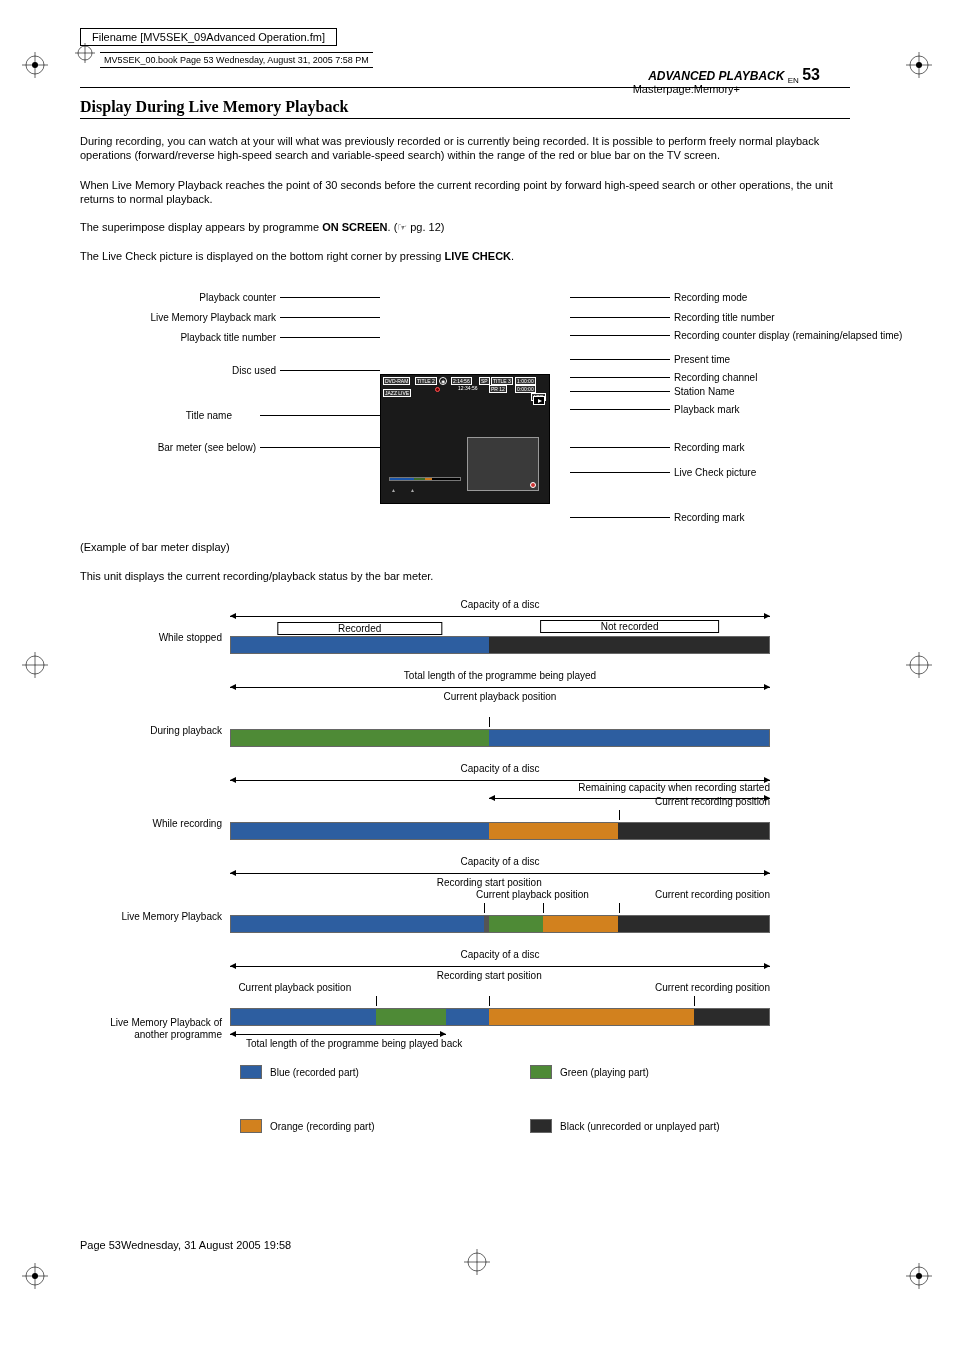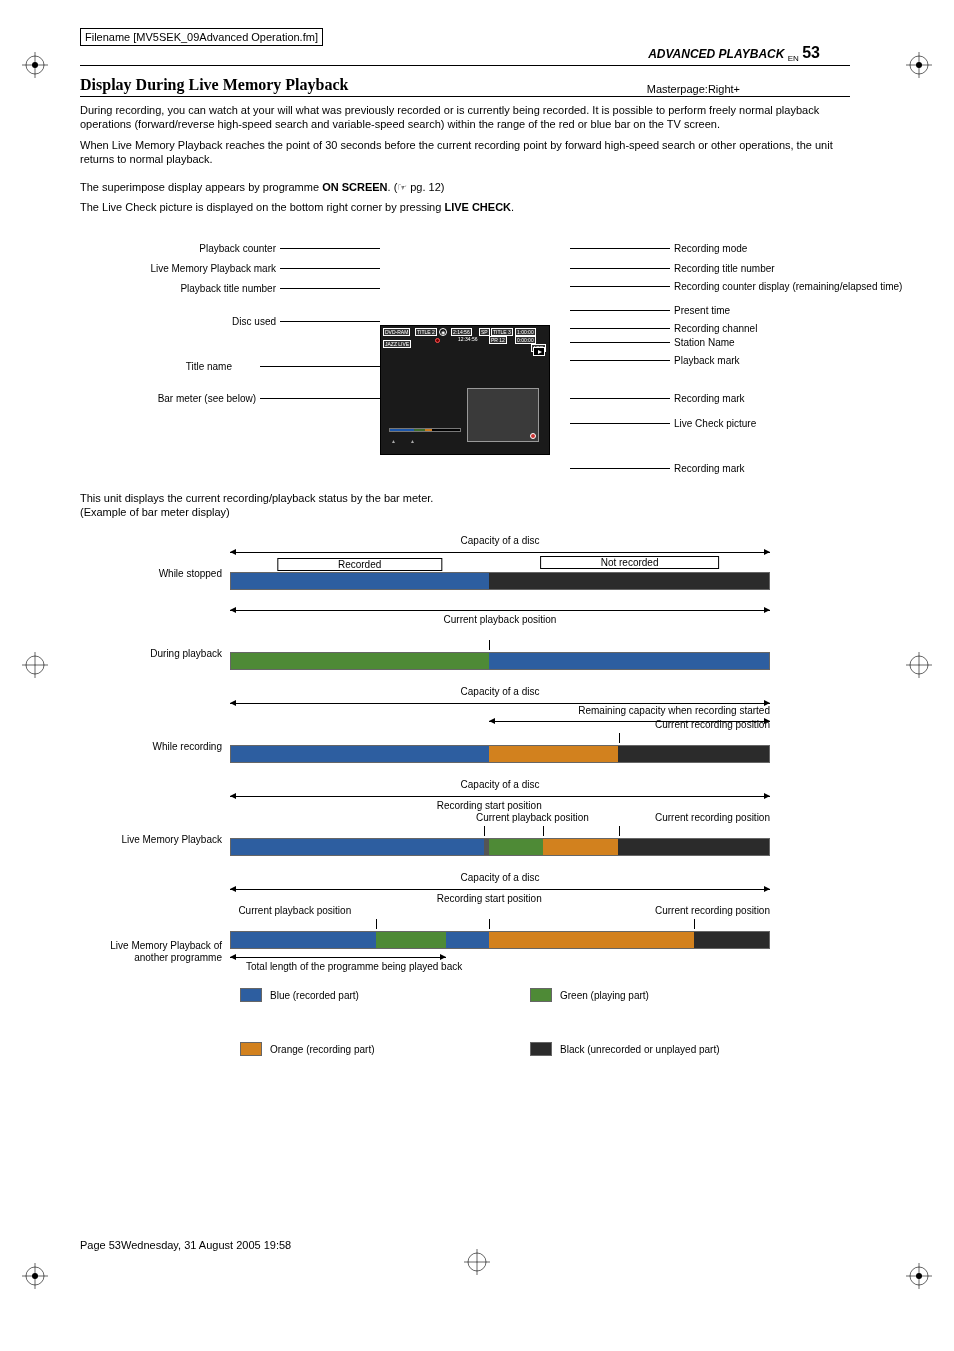"Filename [MV5SEK_09Advanced" .filename-box { padding: 2px 4px -> 2px 11px }
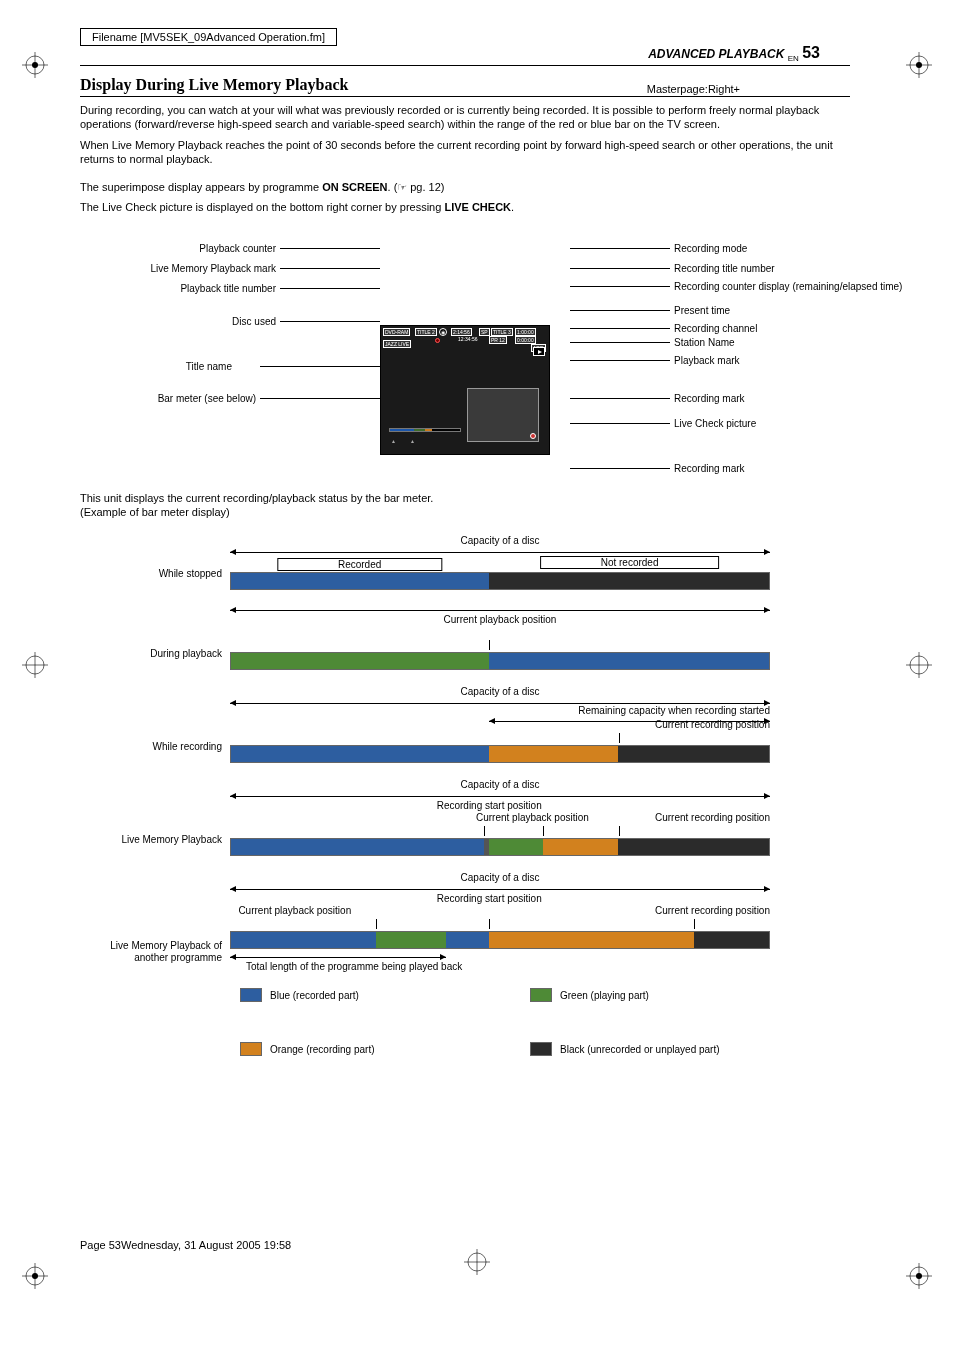"MV5SEK_00.book Page 53 Wednesday, August" div.book-wrap { html: none -> <div> <span><svg> <circle></circle> <path></path> </svg></span> <div>MV5SEK_00.book Page 53 Wednesday, August 31, 2005 7:58 PM</div> </div> }
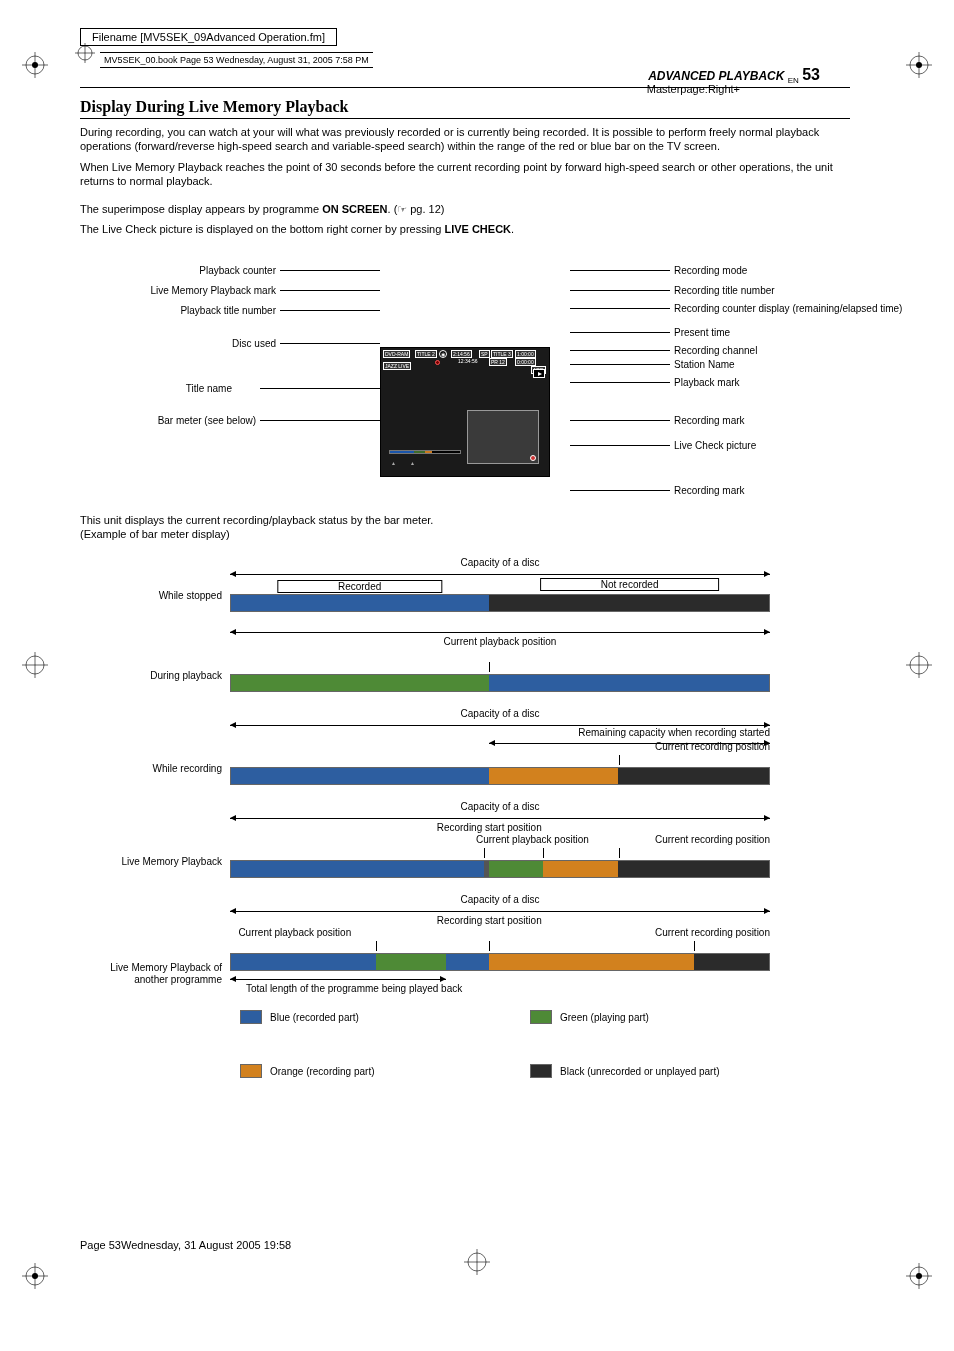"Masterpage:Right+" div.masterpage { text: Masterpage:Right+ -> Masterpage:Memory+ }
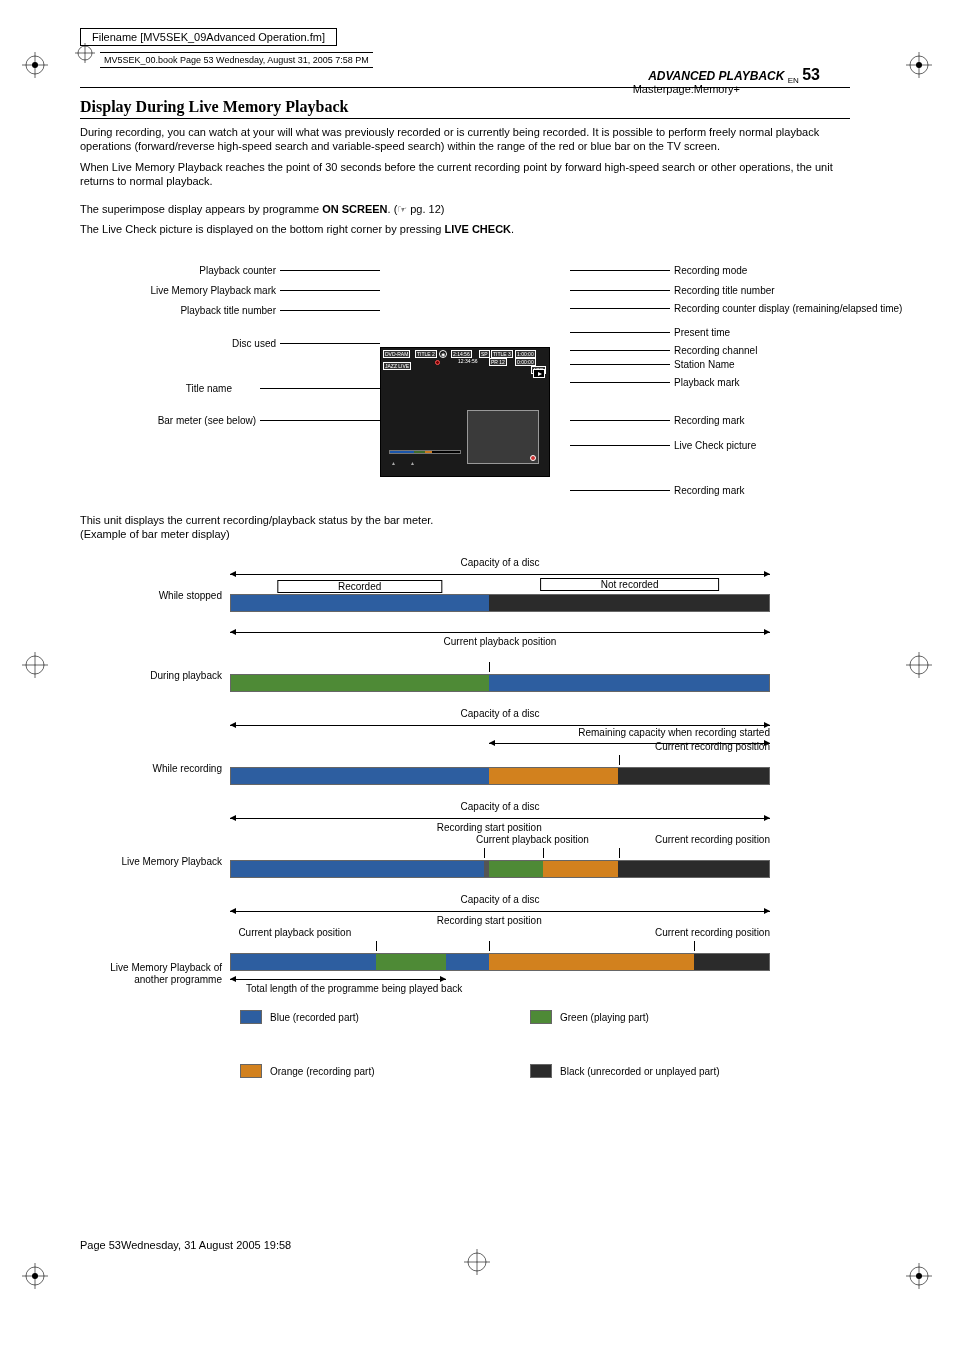"During recording, you can watch" .para { margin-top: 6px -> 15px }
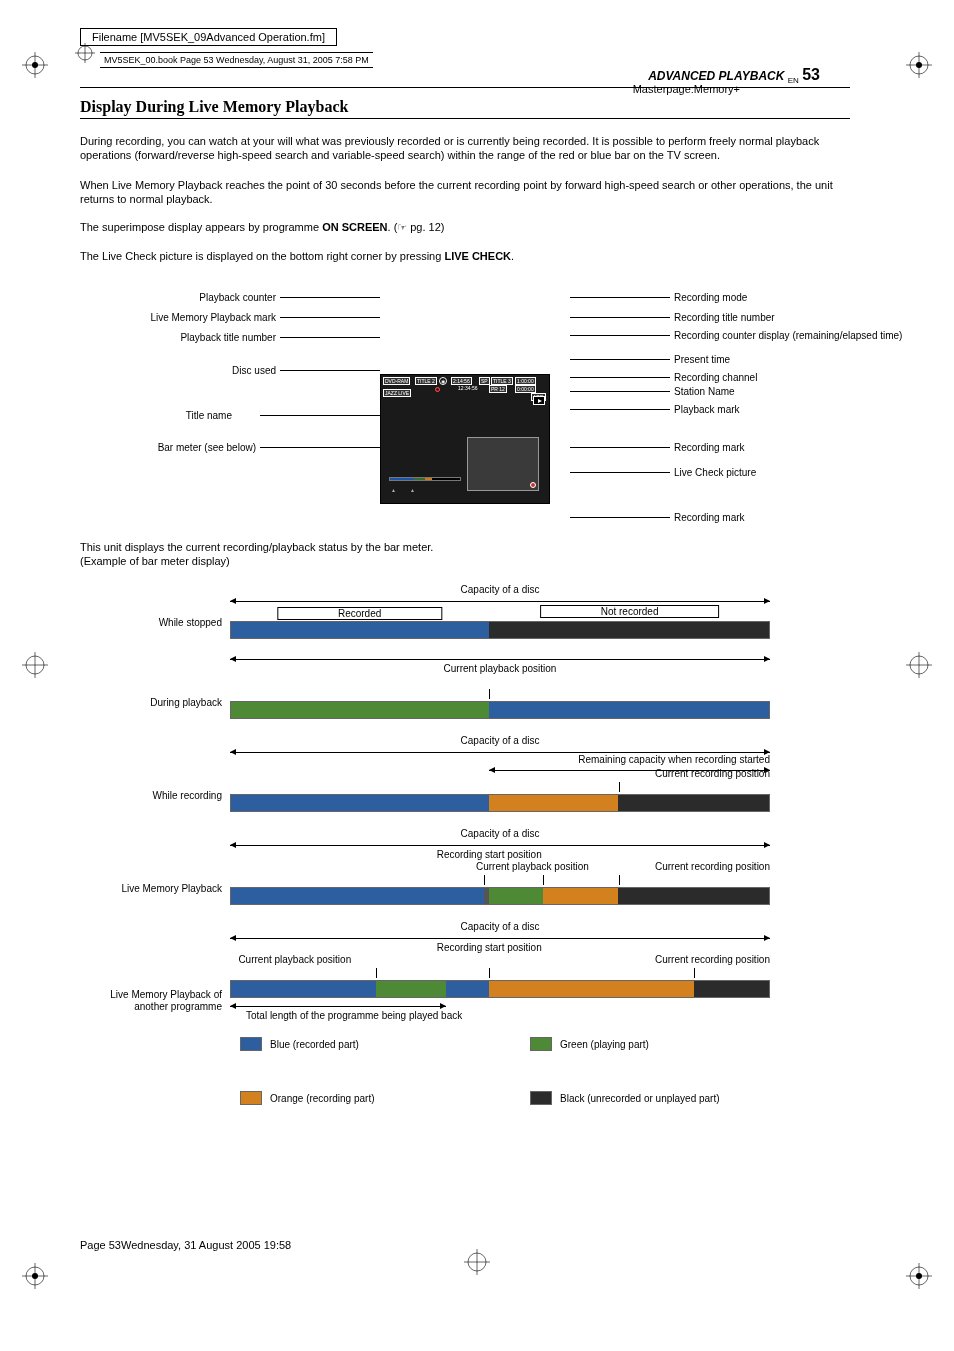"This unit displays the current" div.para { order: before "(Example of bar meter display)" -> after "(Example of bar meter display)" }
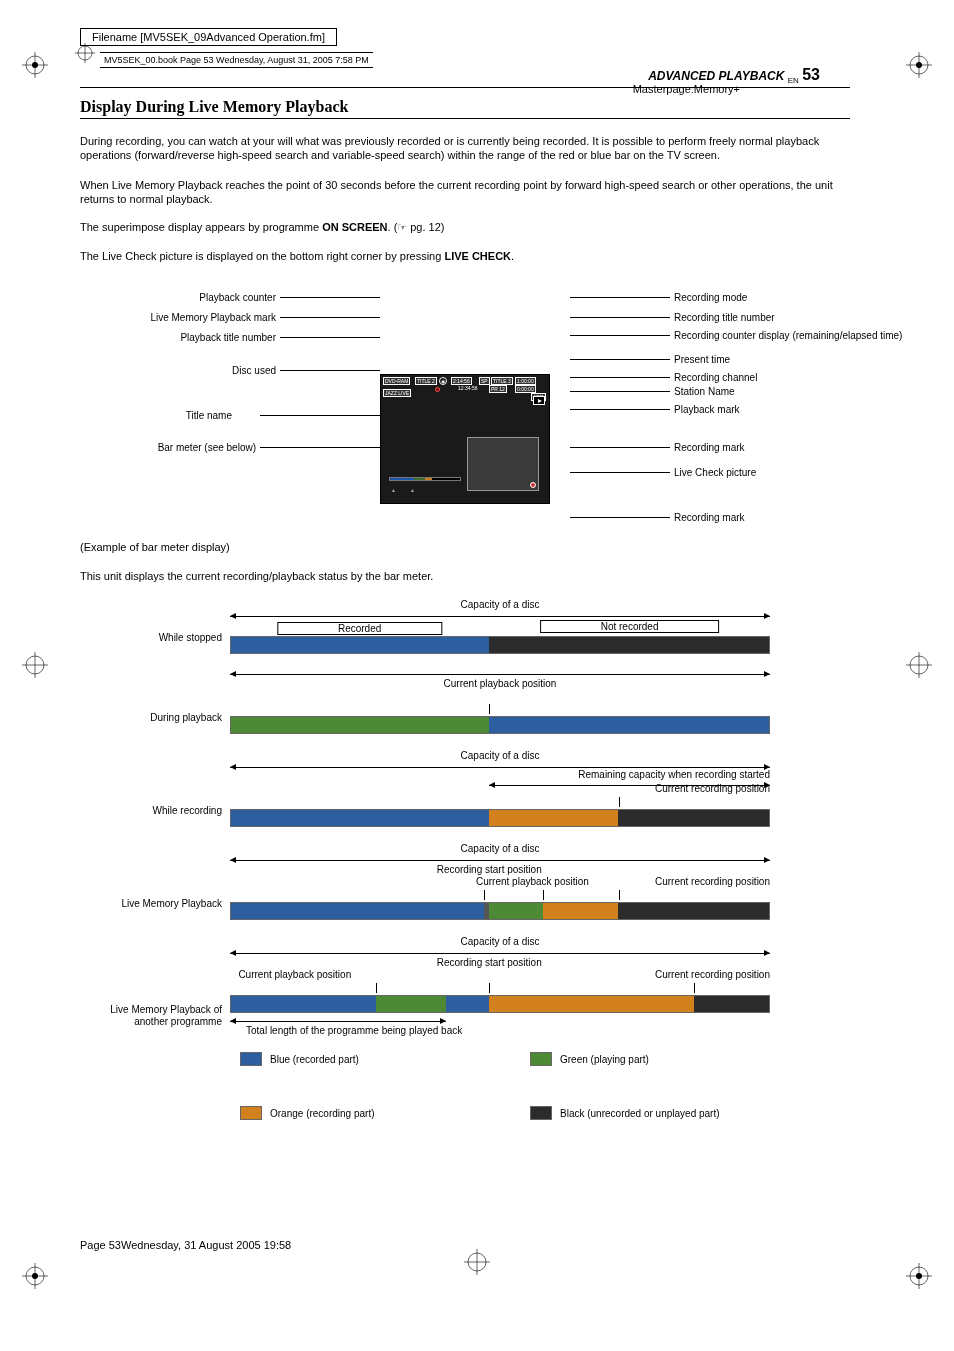"Total length of the programme being played" div.top-caption { html: none -> <div>Total length of the programme being played</div> }
